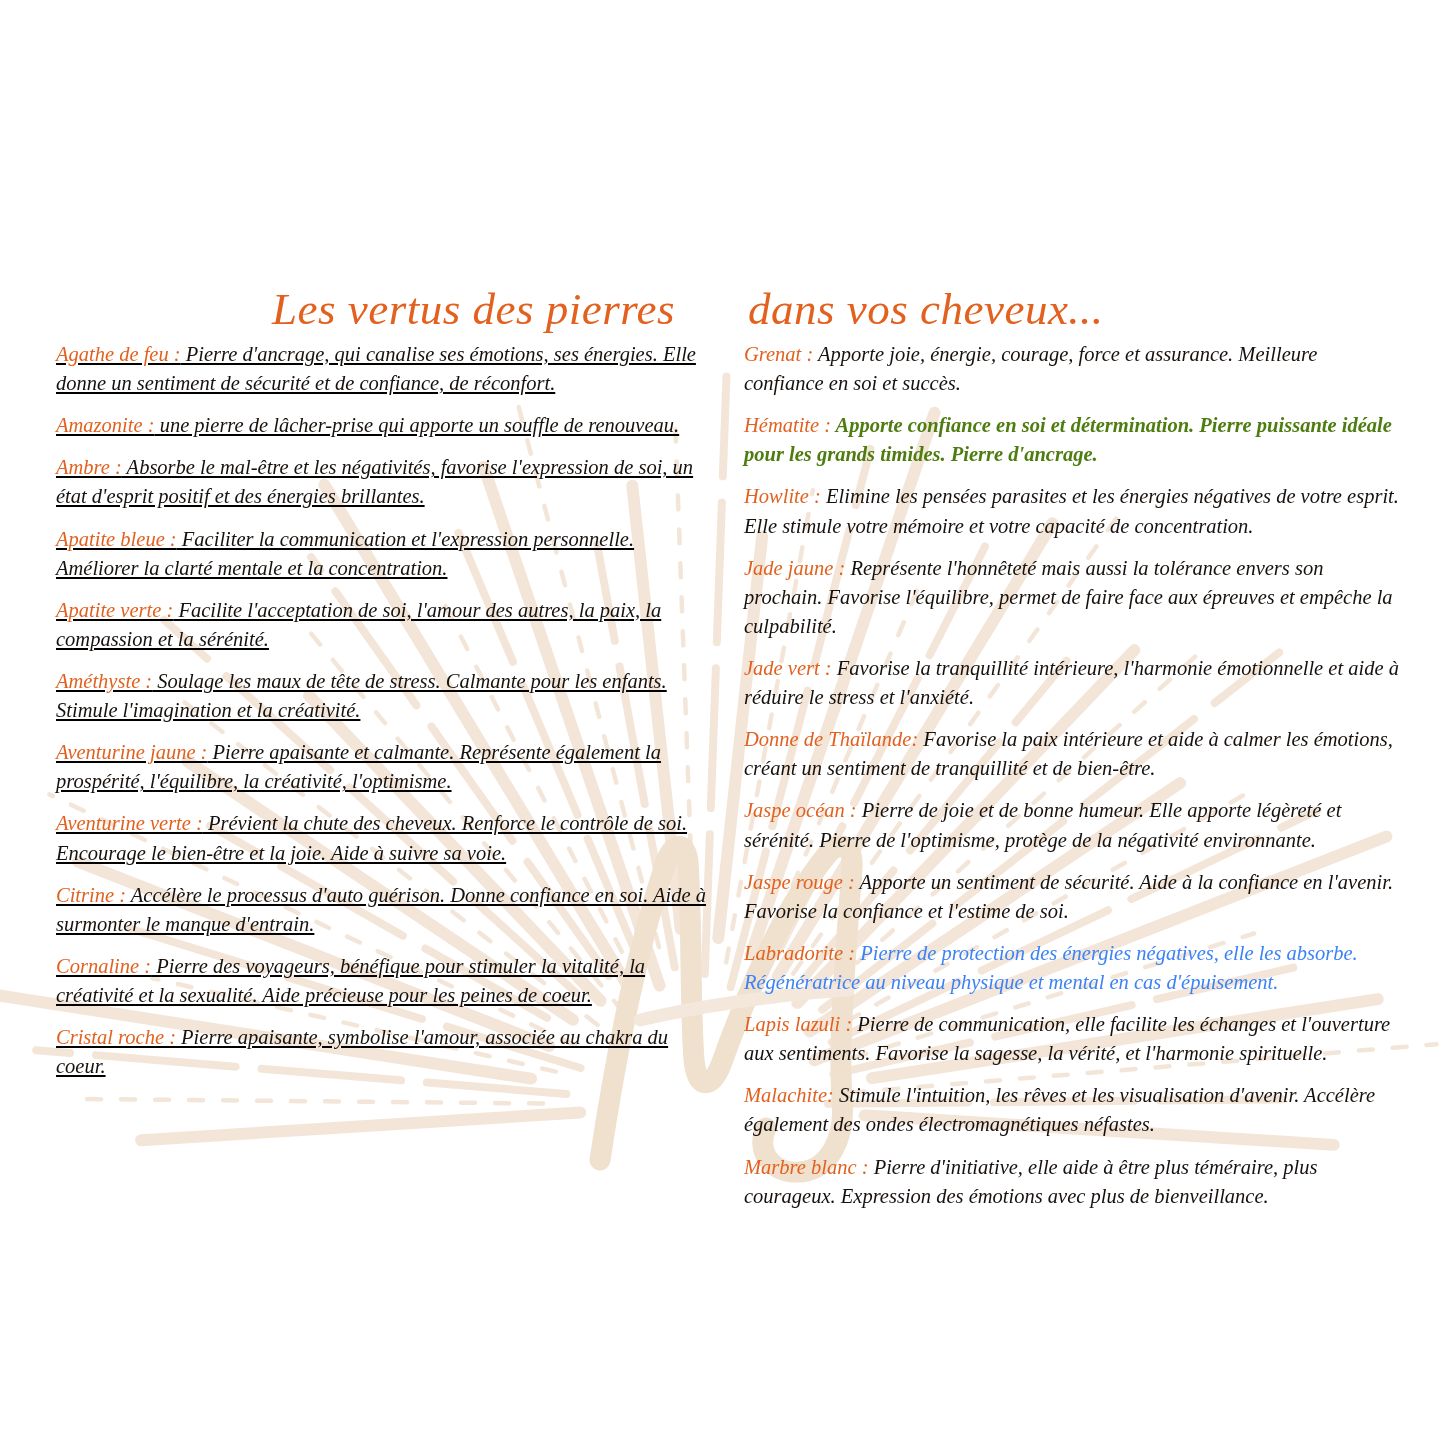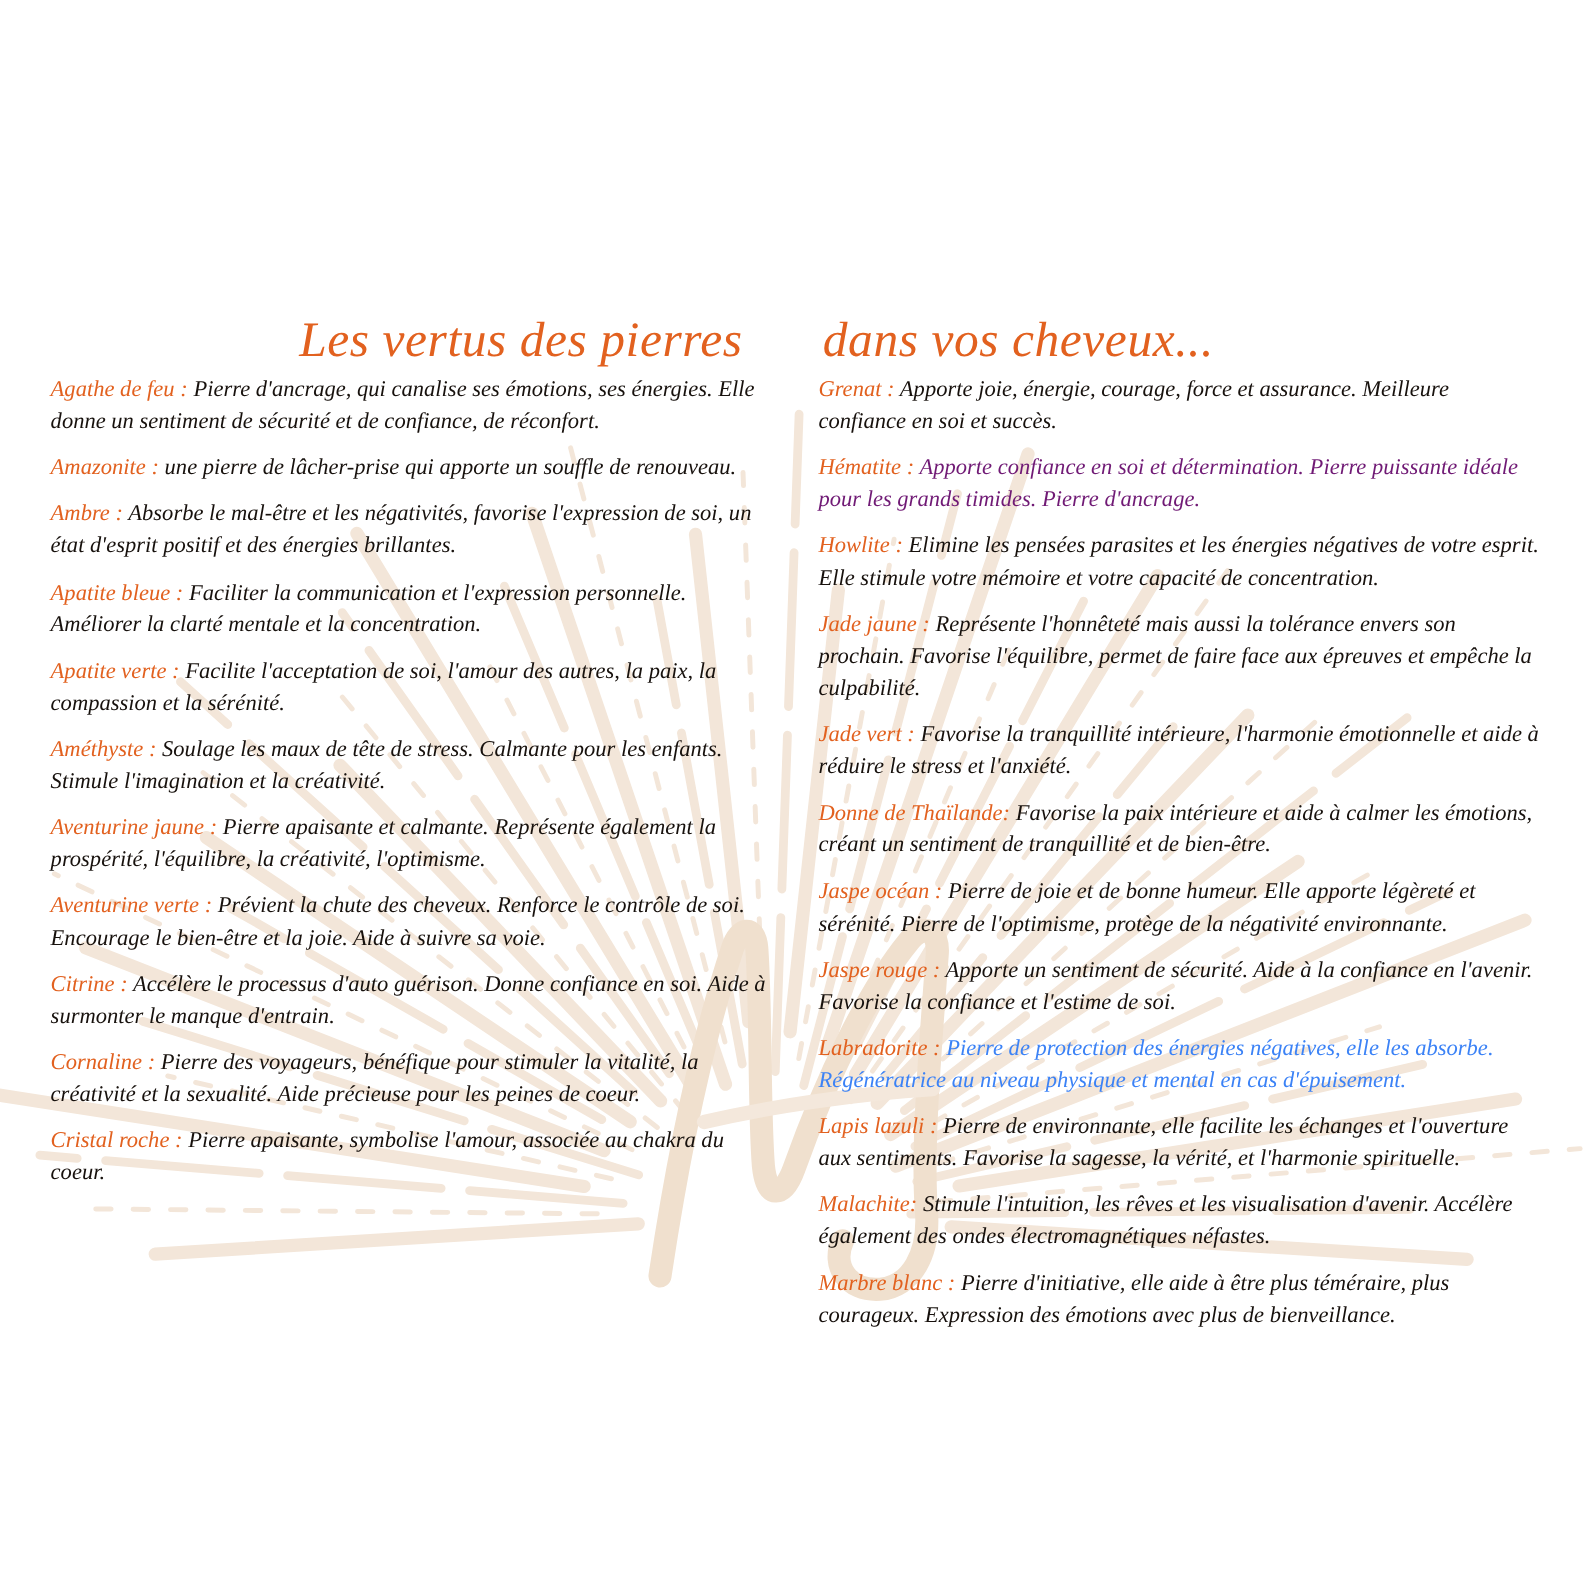"Agathe de feu : Pierre" #col-left { left: 46px -> 56px; text-decoration: none -> underline }
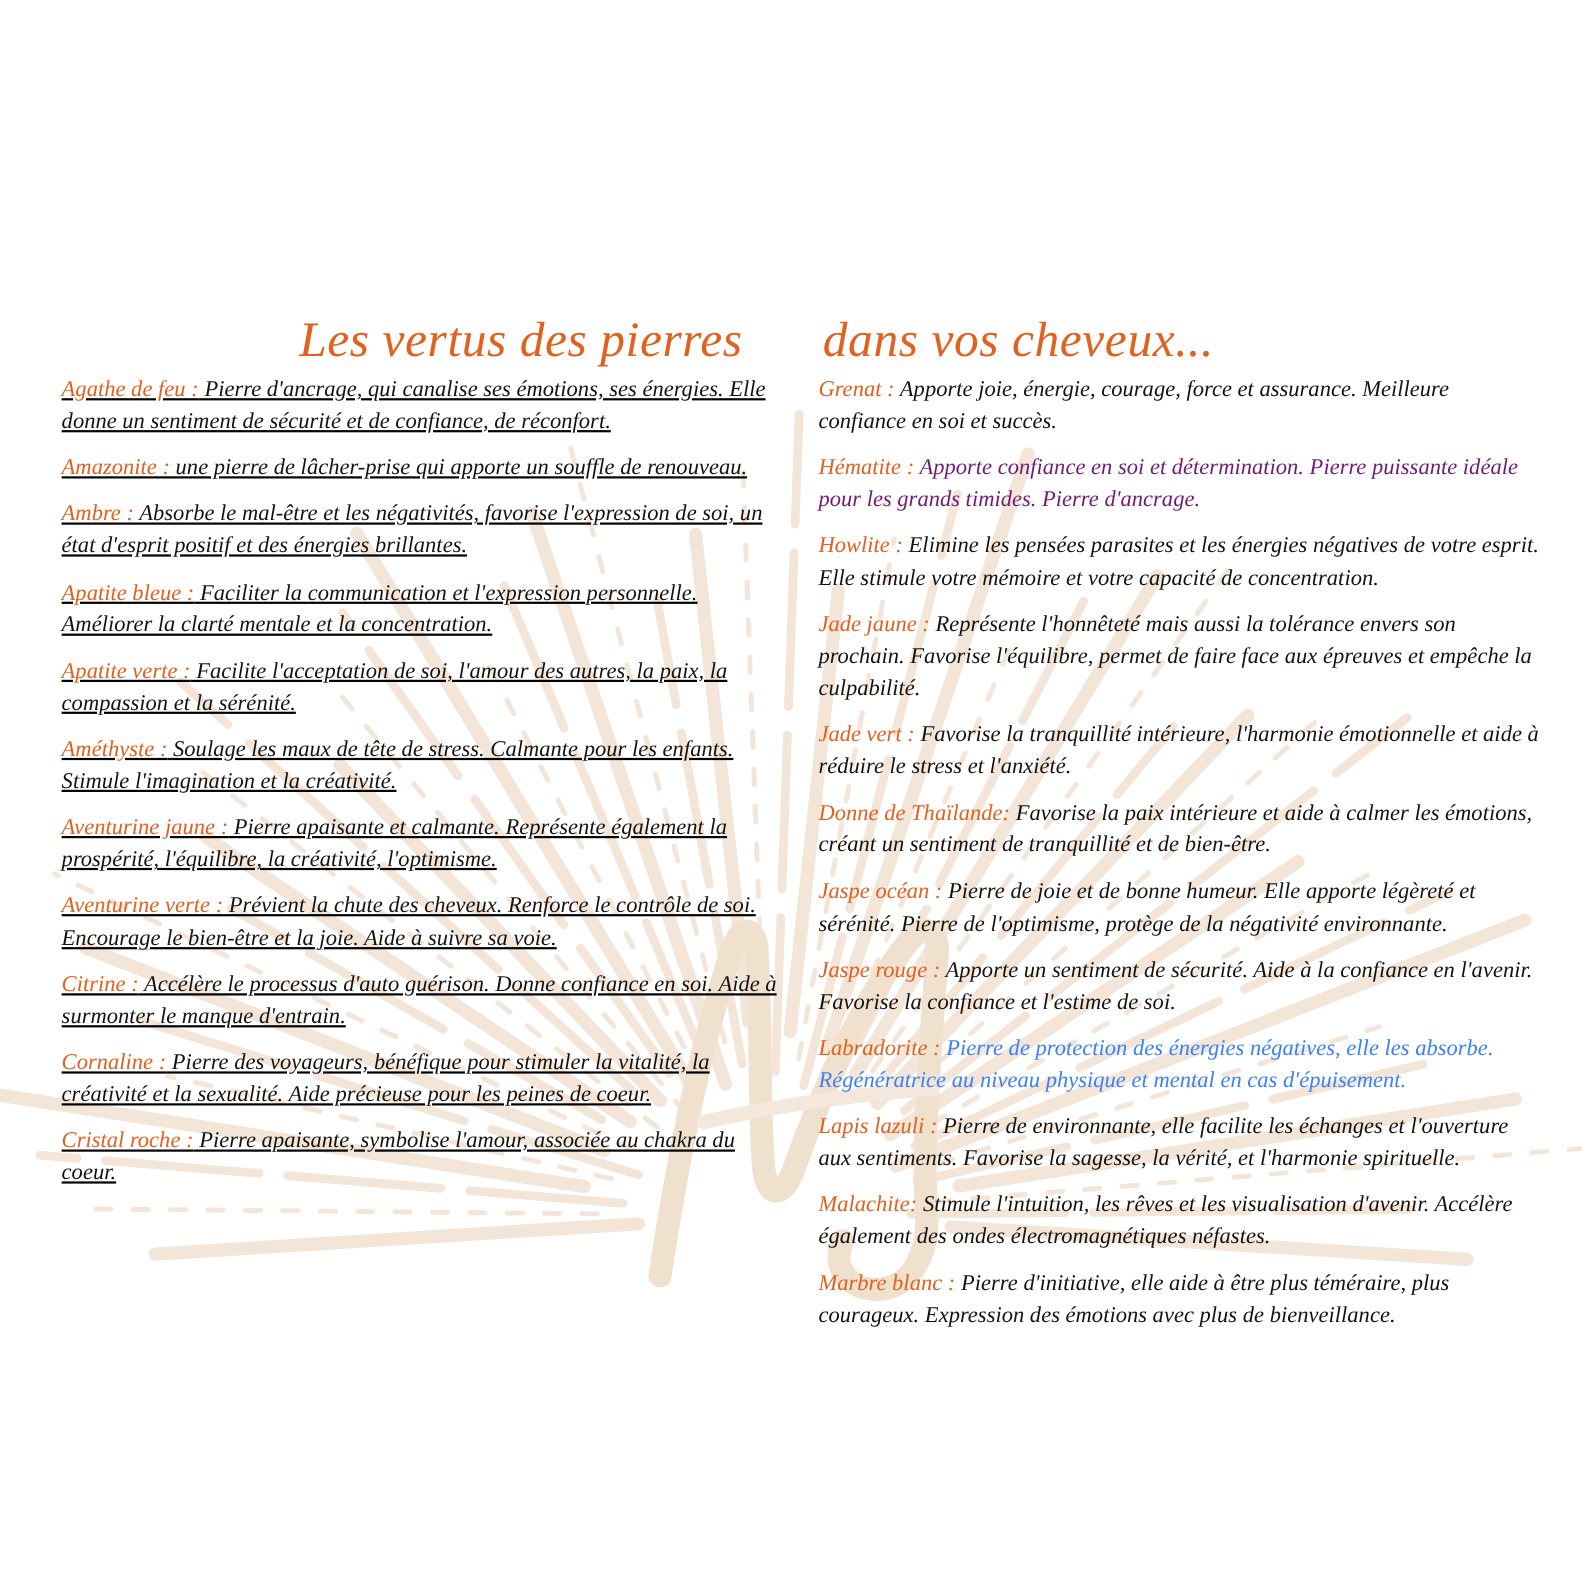"Apporte confiance en soi et" span.desc { color: #701a75 -> #4d7c0f; font-weight: none -> bold }
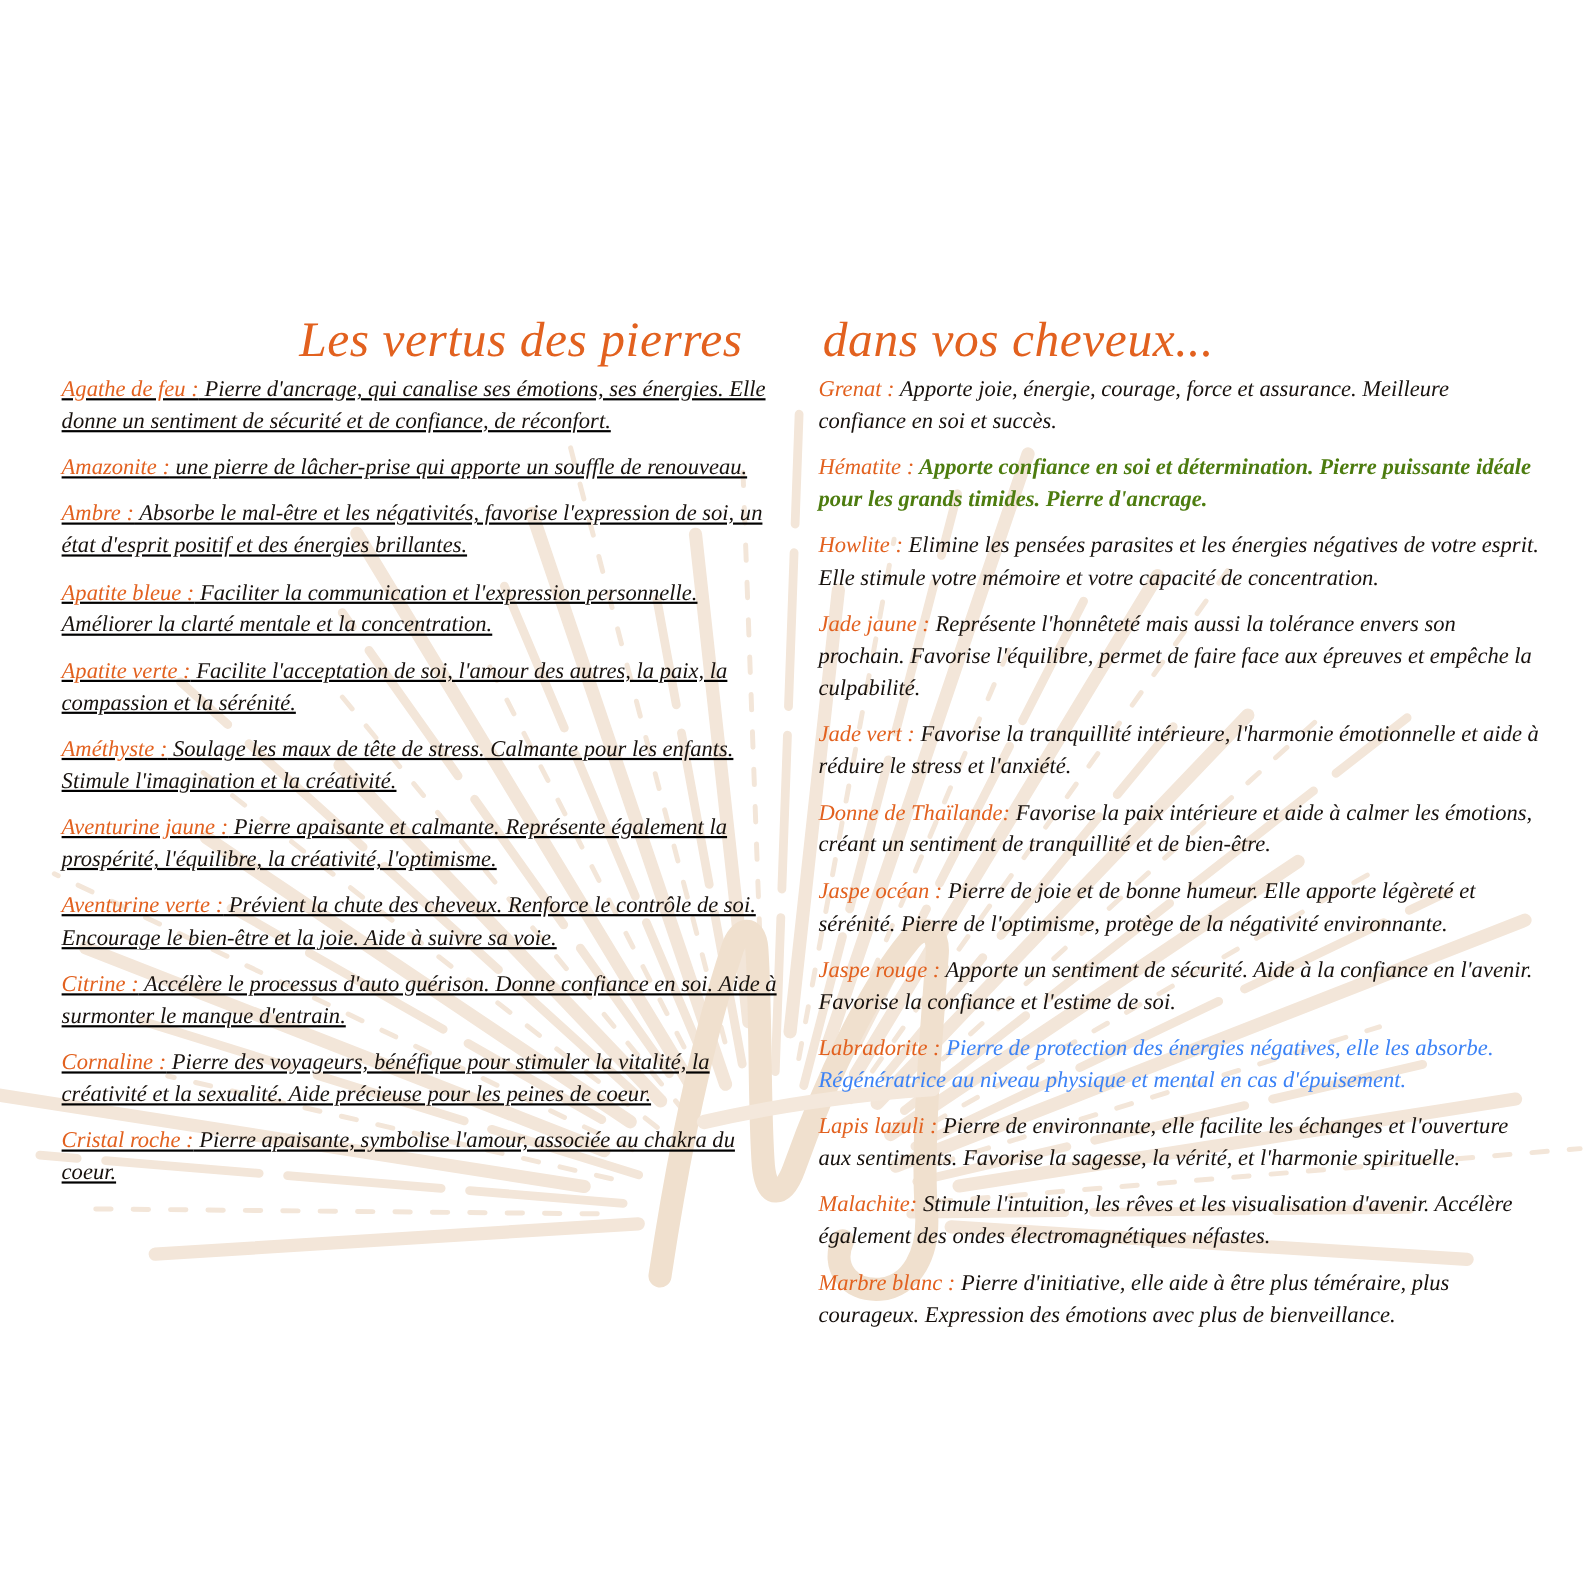"Pierre de environnante, elle facilite" span.desc { text: environnante -> communication }
